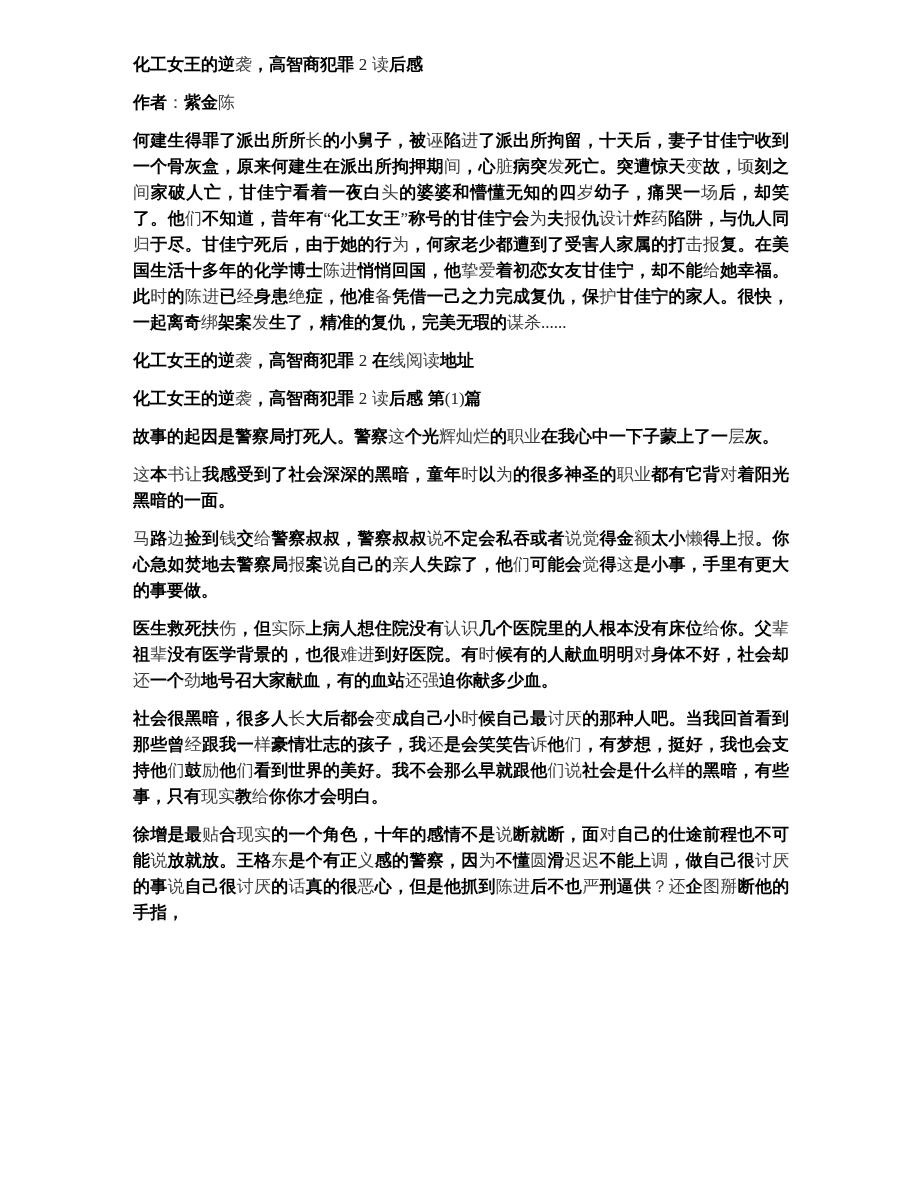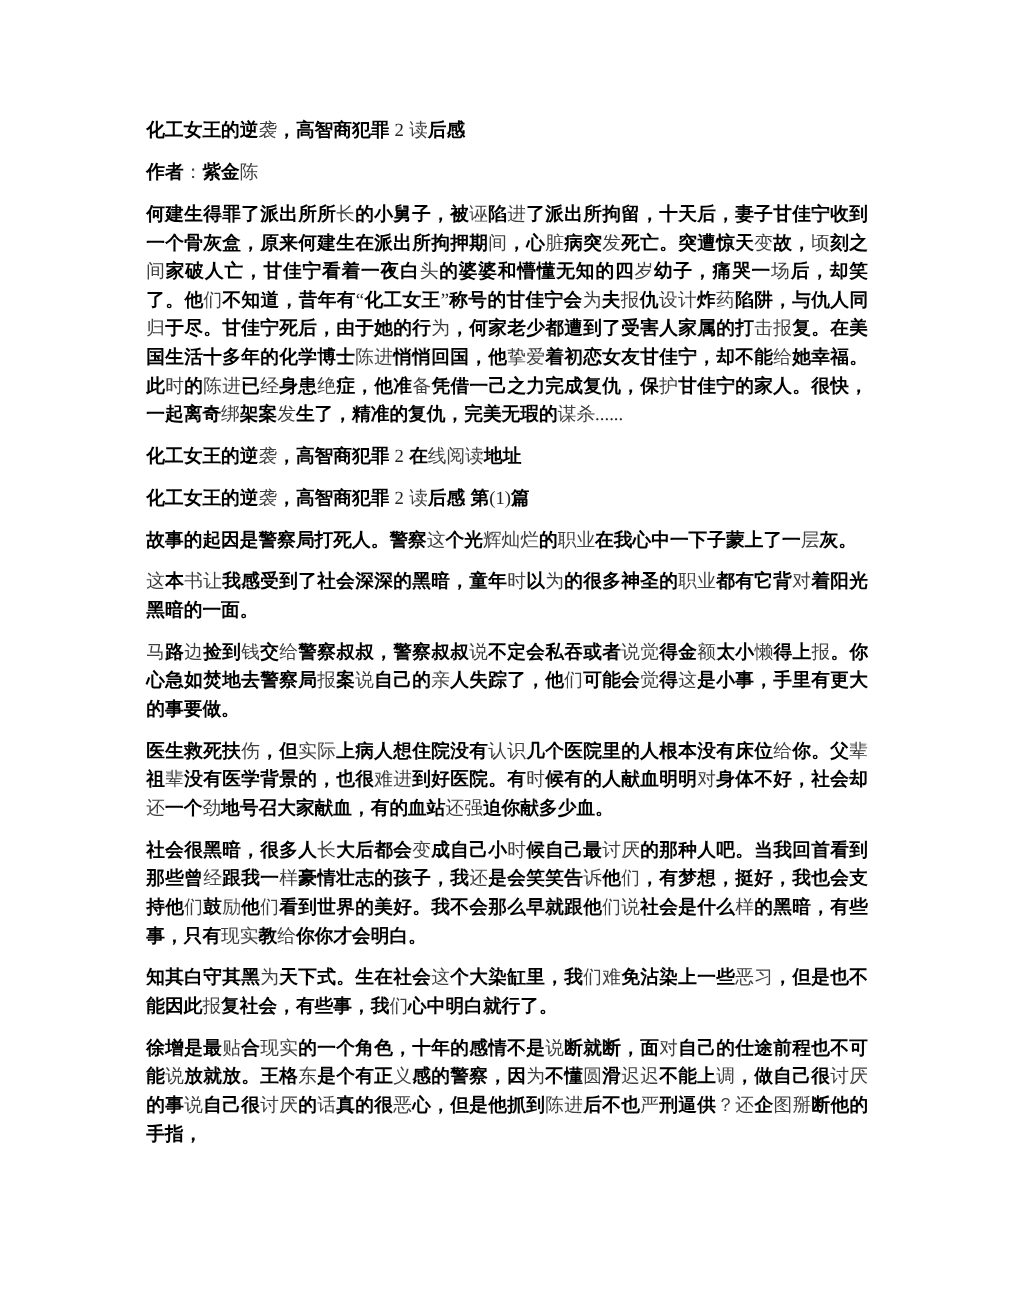"化工女王的逆袭，高智商犯罪 2 读后感" .page { padding: 106px 131px 40px 133px -> 52px 131px 40px 133px }
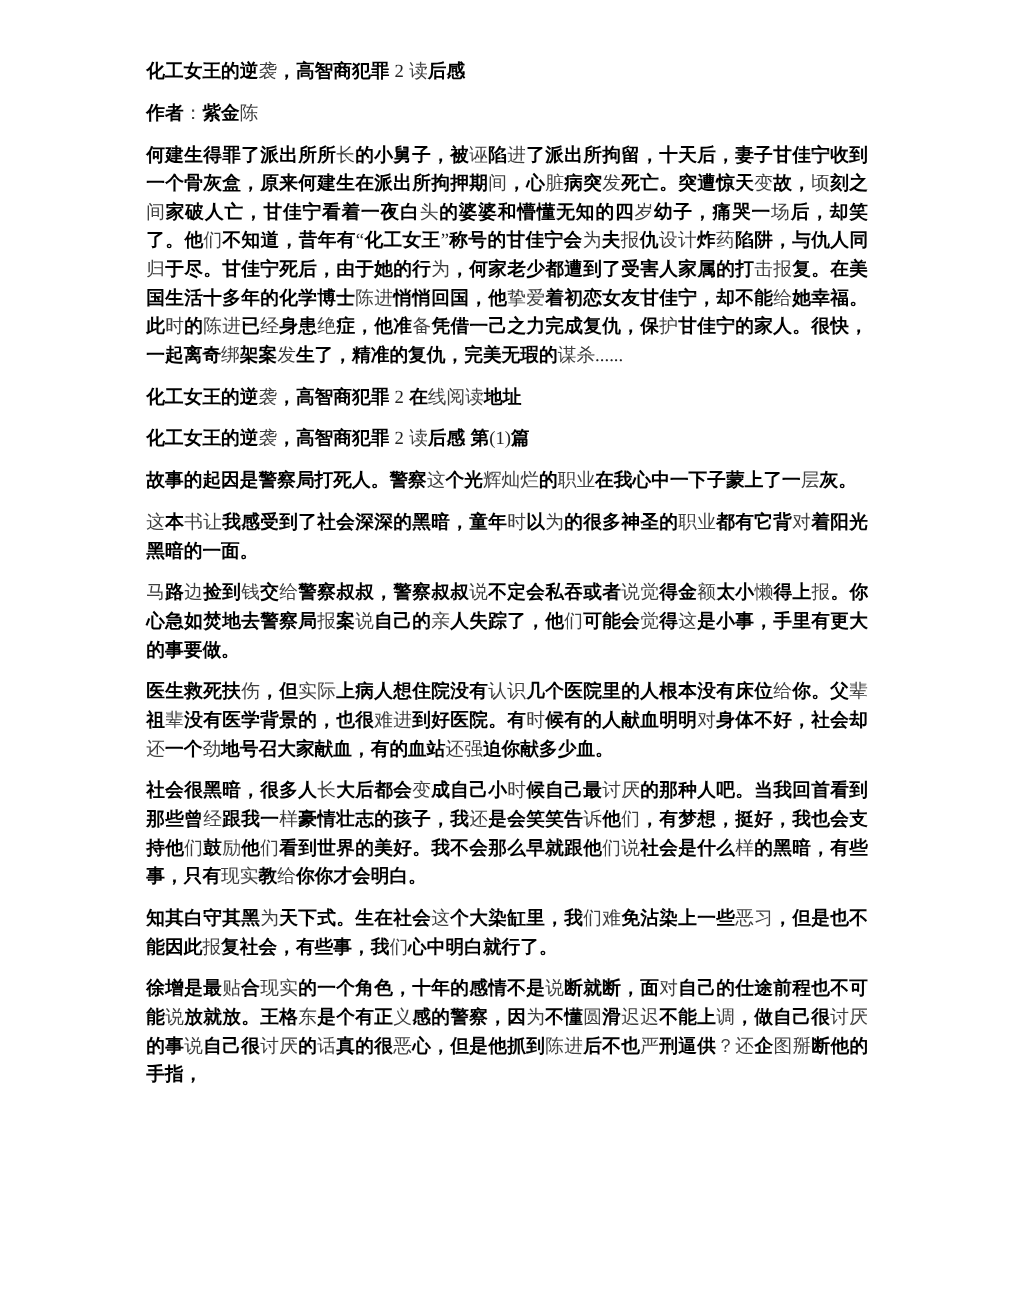"知其白守其黑为天下式。生在社会这个大染缸里，我们难免沾染上一些恶习，但是也不能因" p.par { html: <p>知其白守其黑<span>为</span>天下式。生在社会<span>这</span>个大染缸里，我<span>们</span><span>难</span>免沾染上一些<span>恶</span><span>习</span>，但是也不能因此<span>报</span>复社会，有些事，我<span>们</span>心中明白就行了。</p> -> none }
